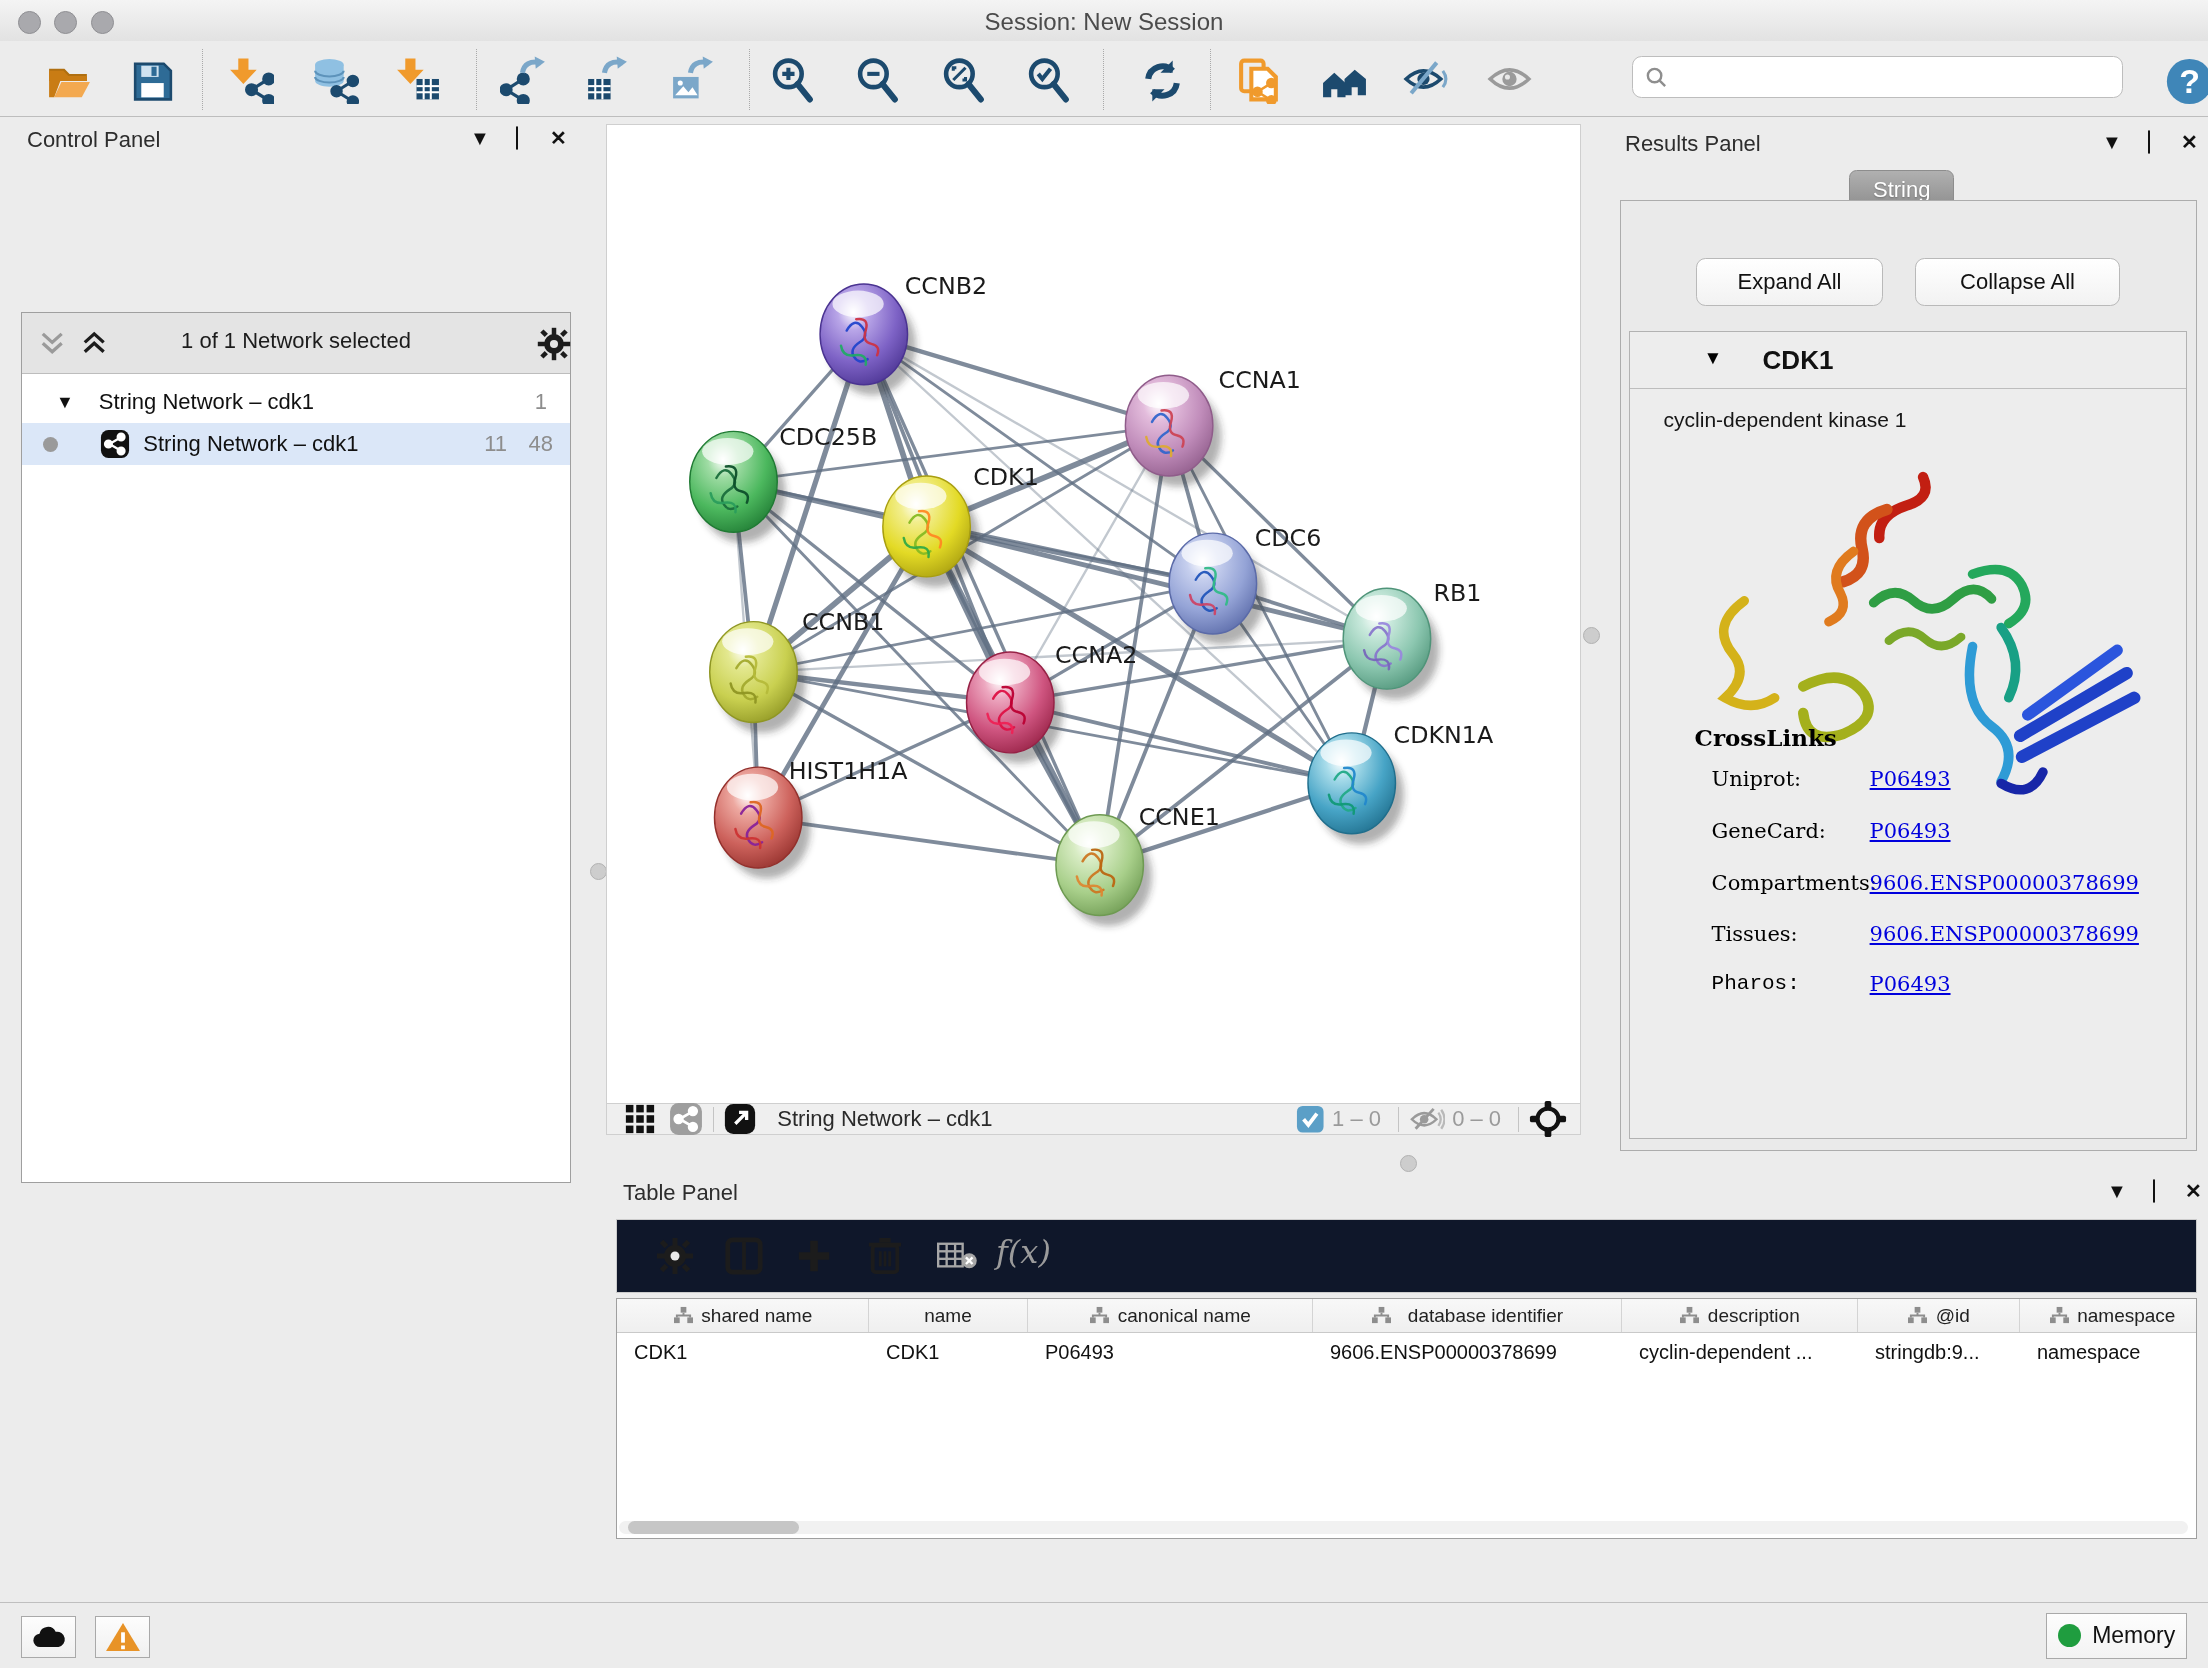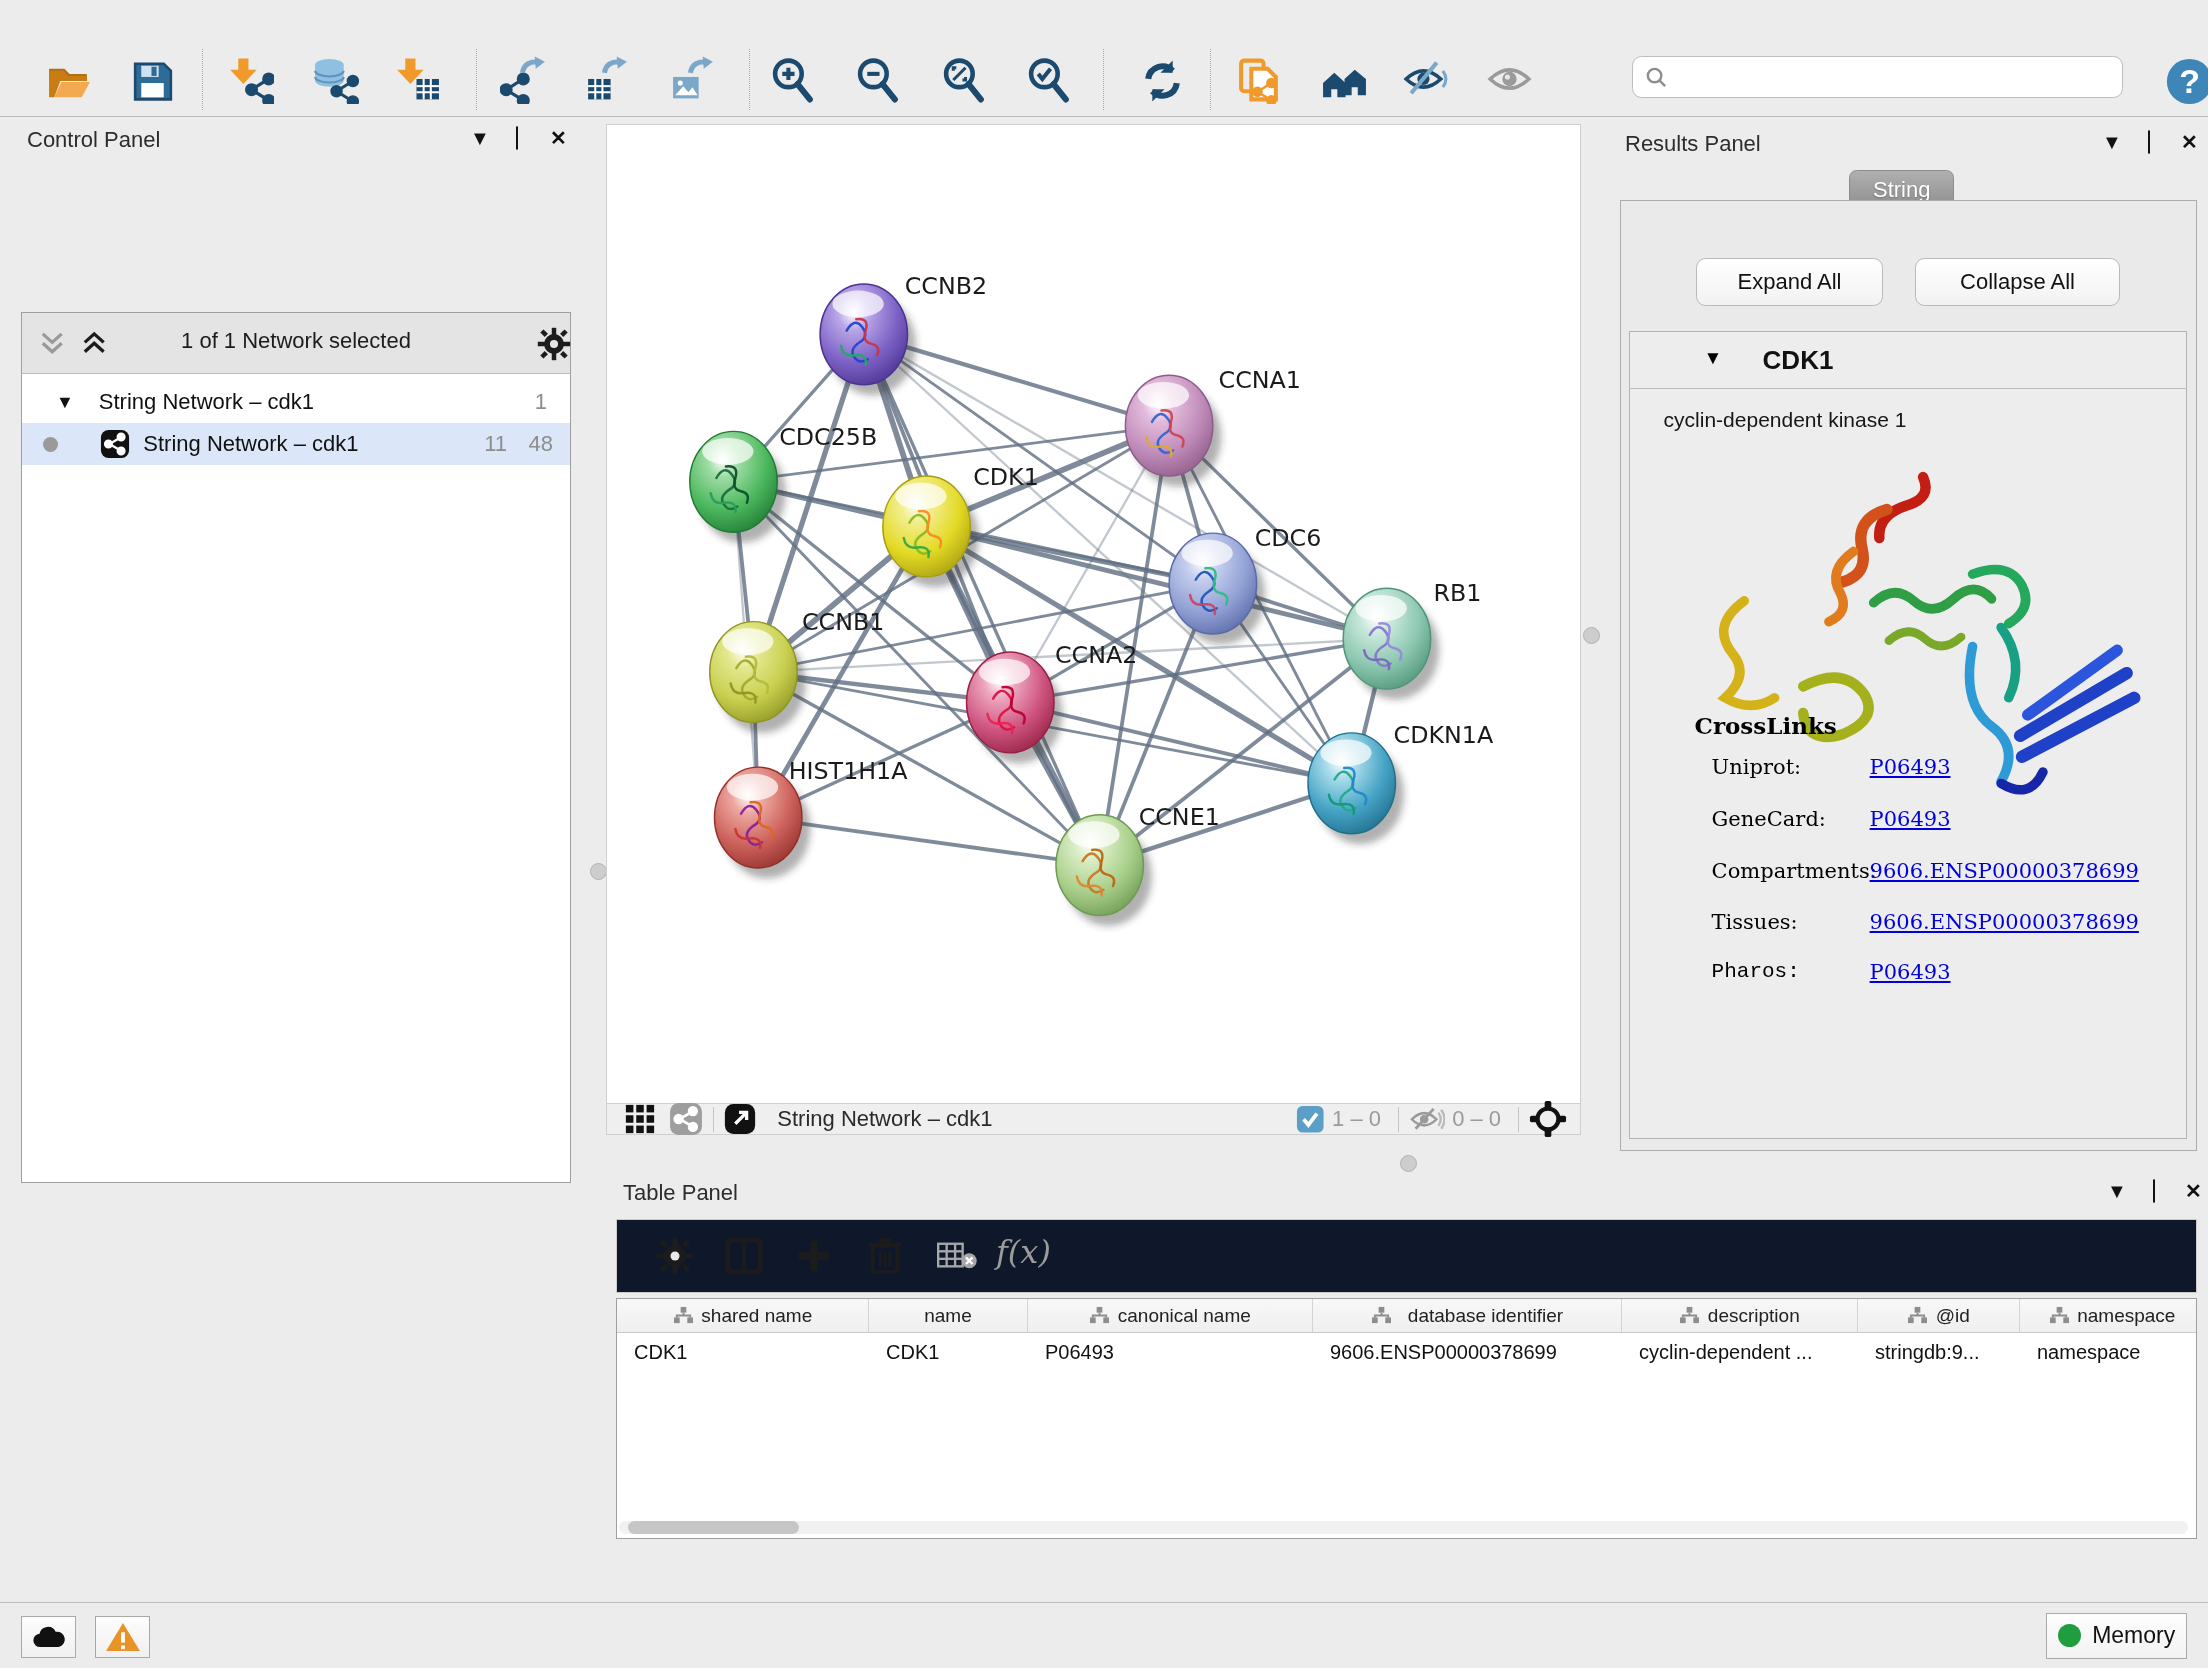"Session: New Session" div.abs { html: none -> <div> <span></span> <span></span> <span></span> <div>Session: New Session</div> </div> }
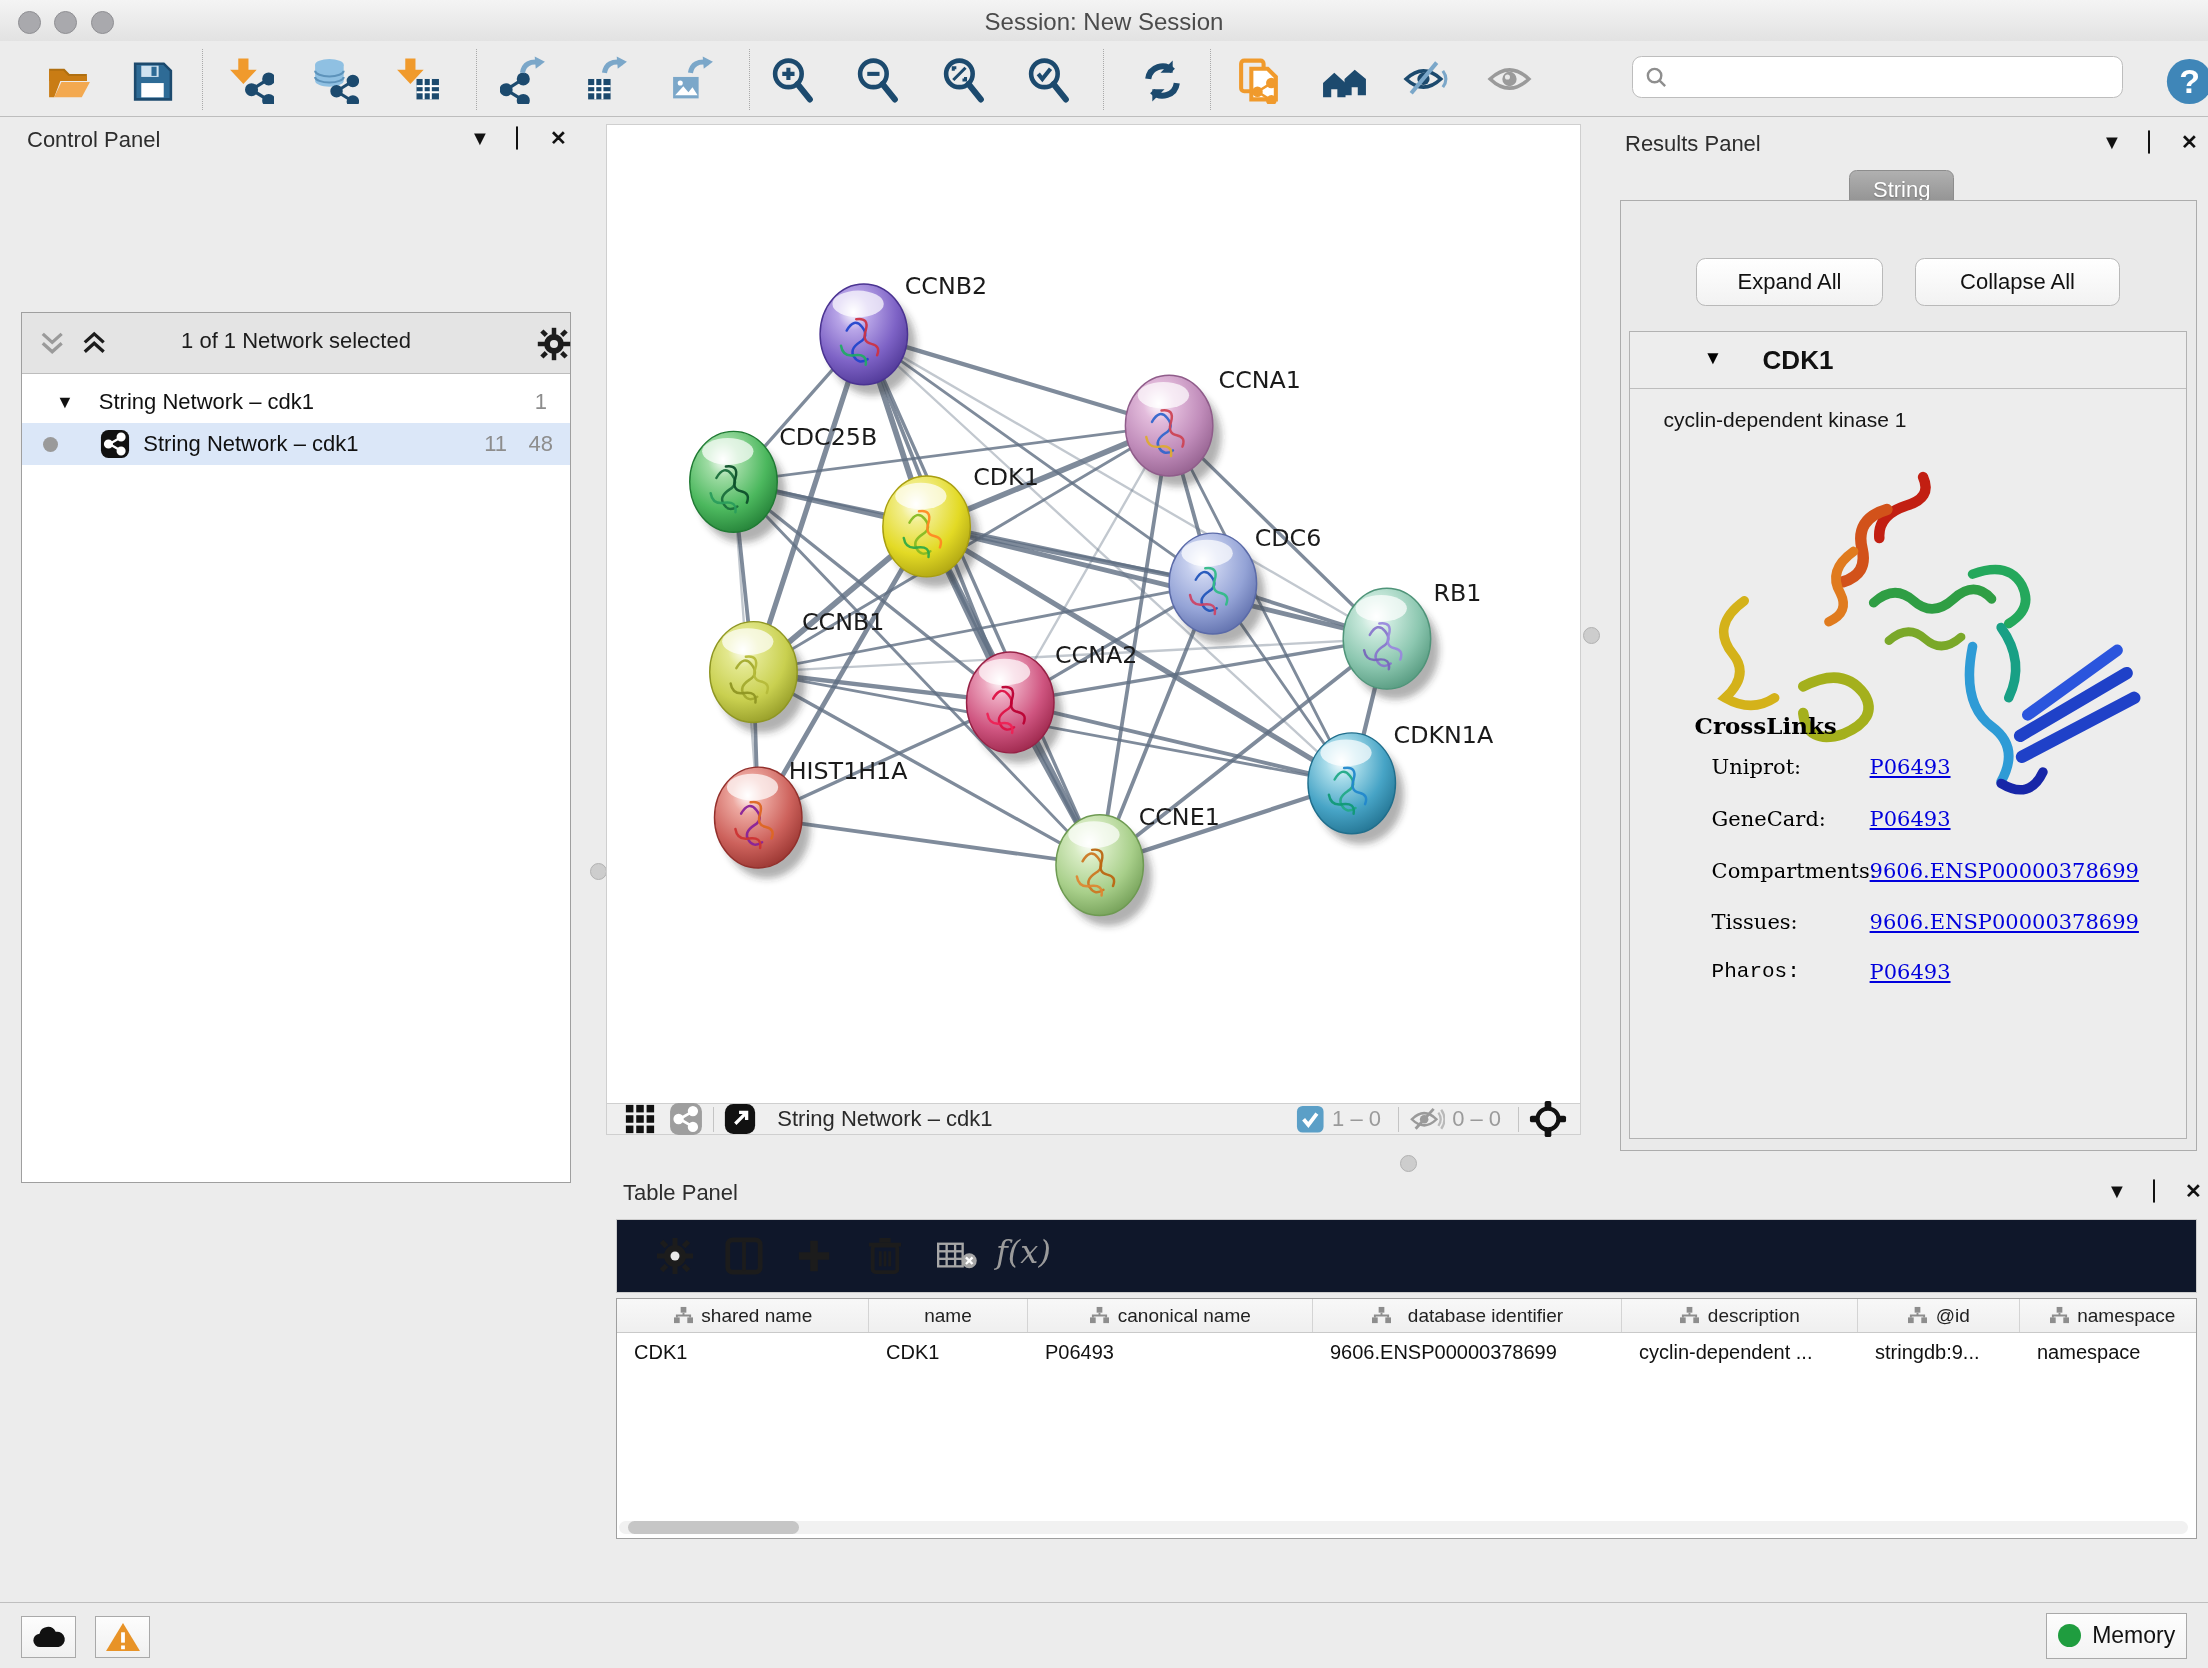"CrossLinks" .xl { margin-top: none -> 12px }
